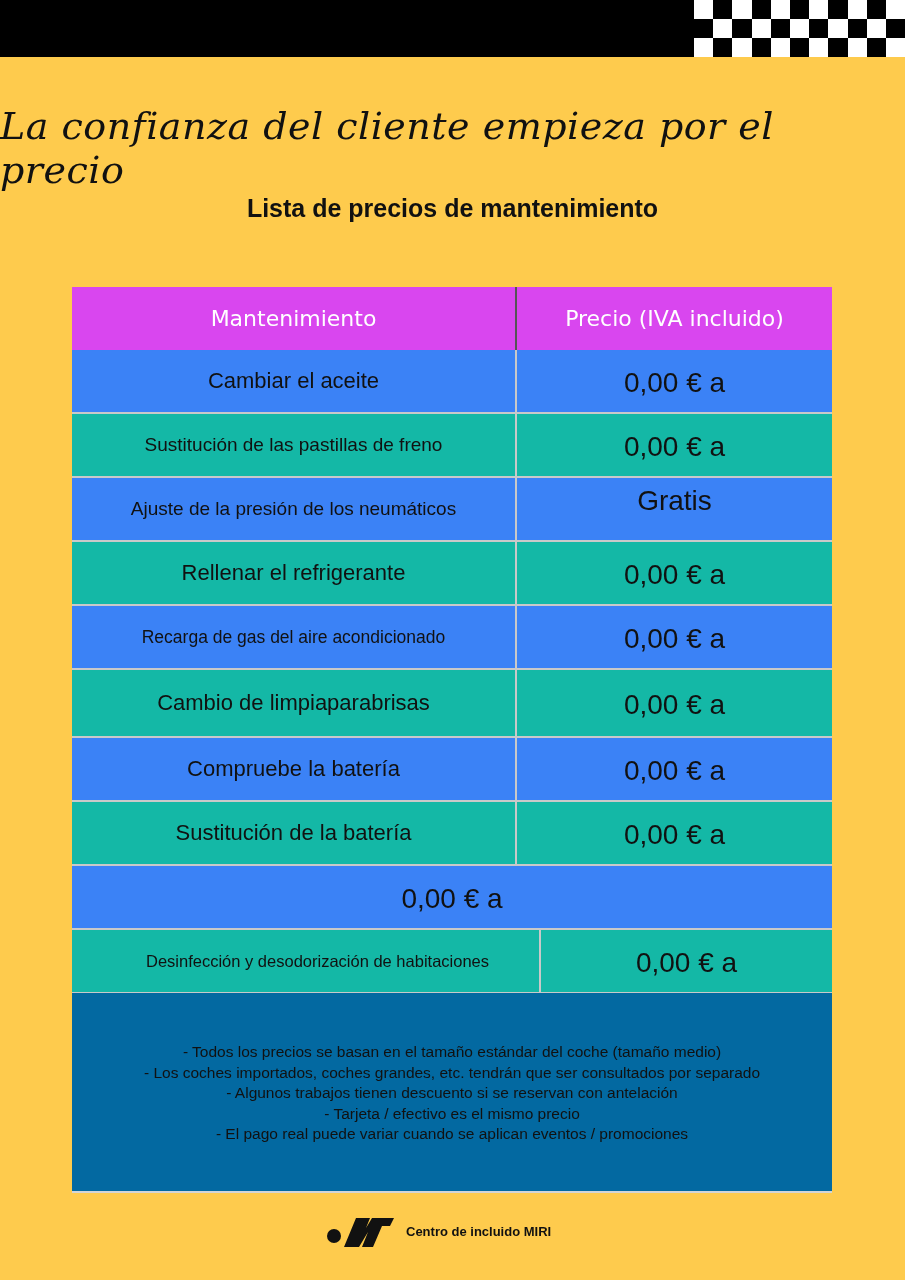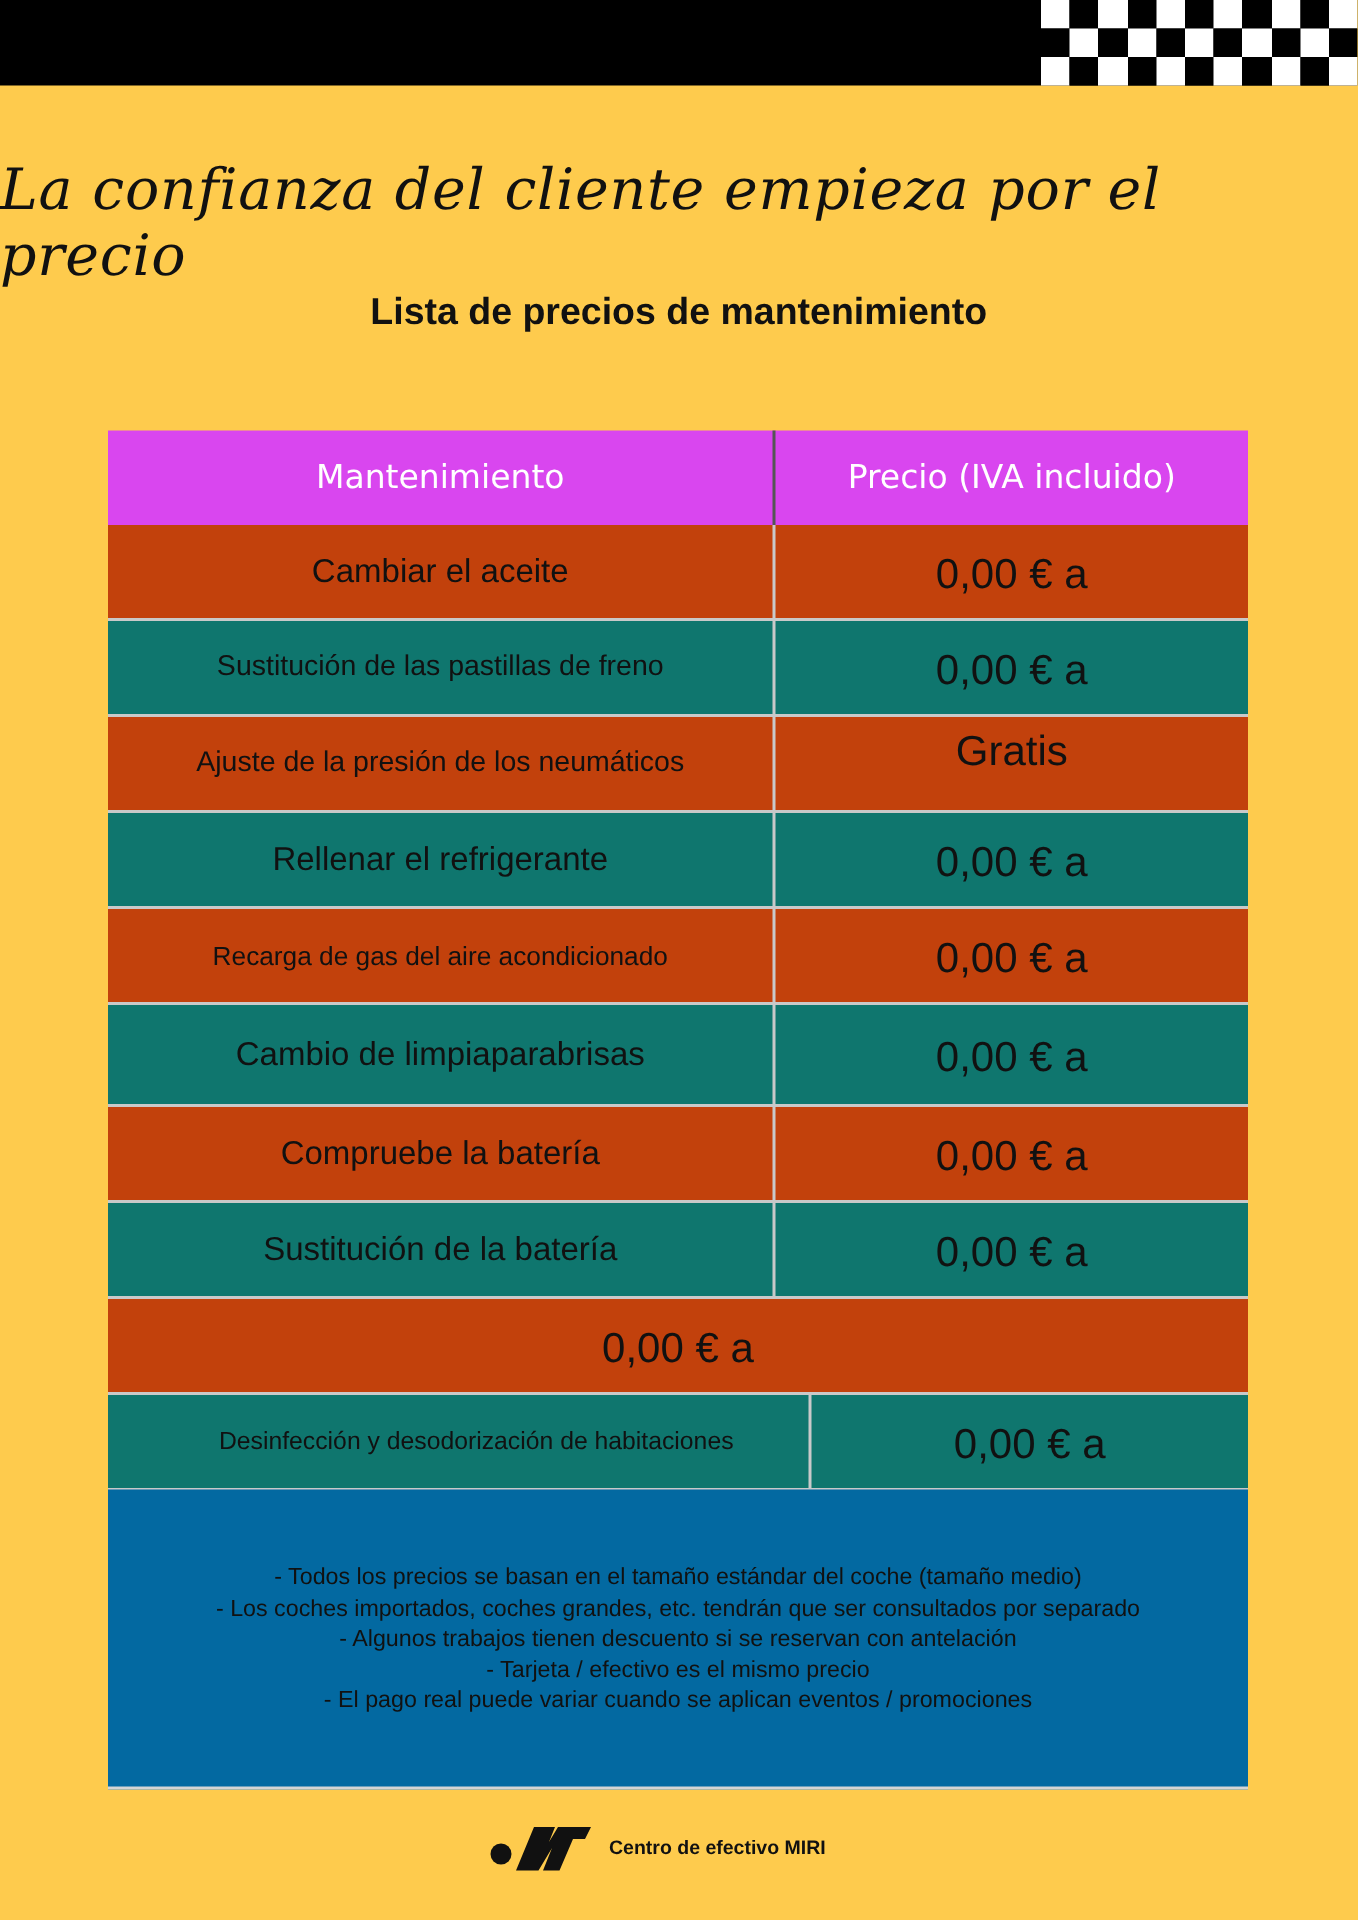"Cambiar el aceite" .body-row.white { background: #c2410c -> #3b82f6 }
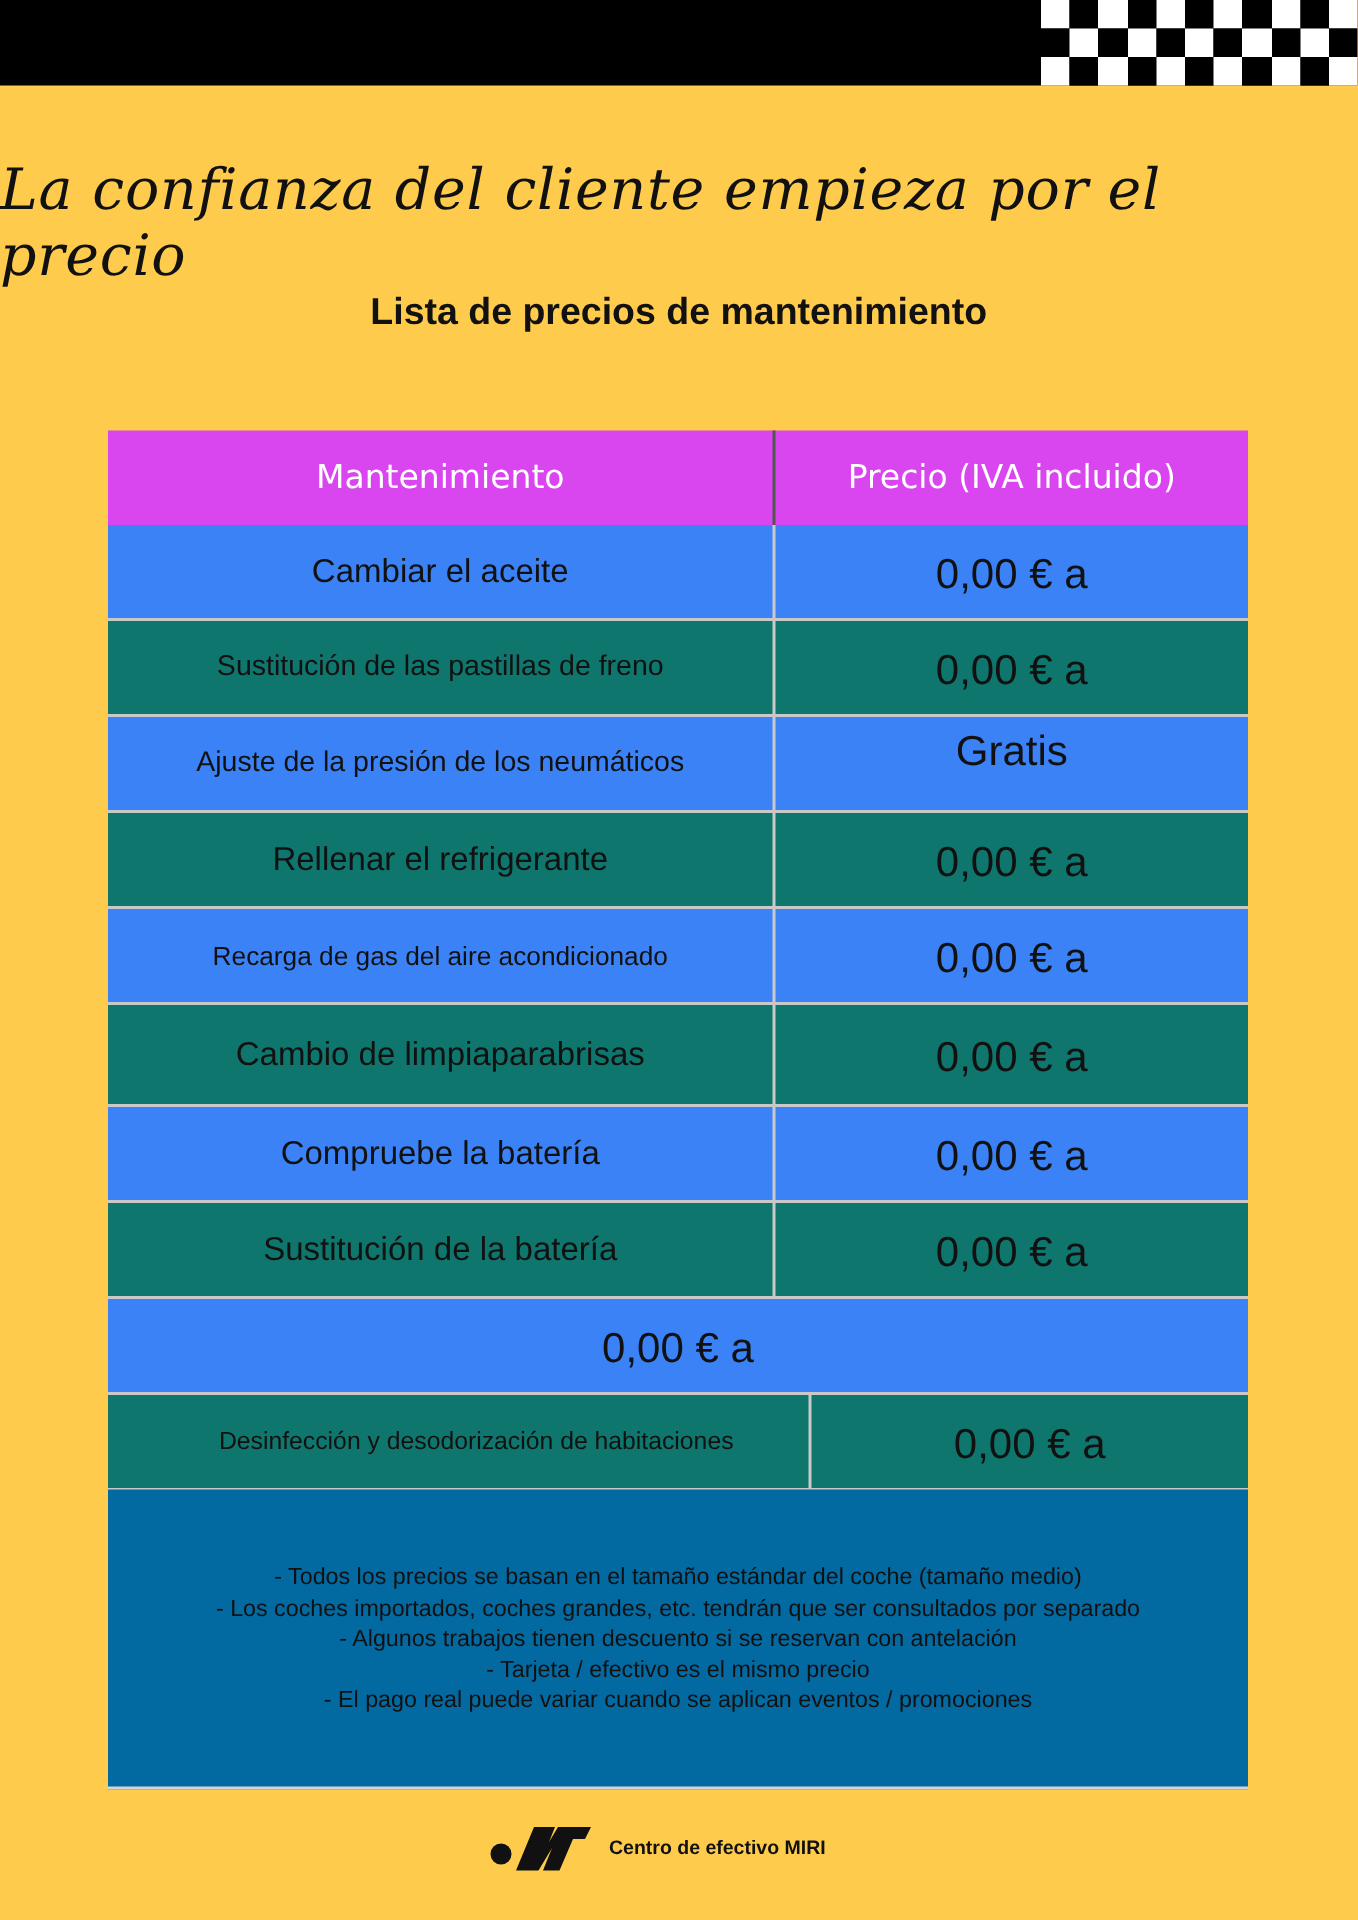"Sustitución de las pastillas de" .body-row.grey { background: #0f766e -> #14b8a6 }
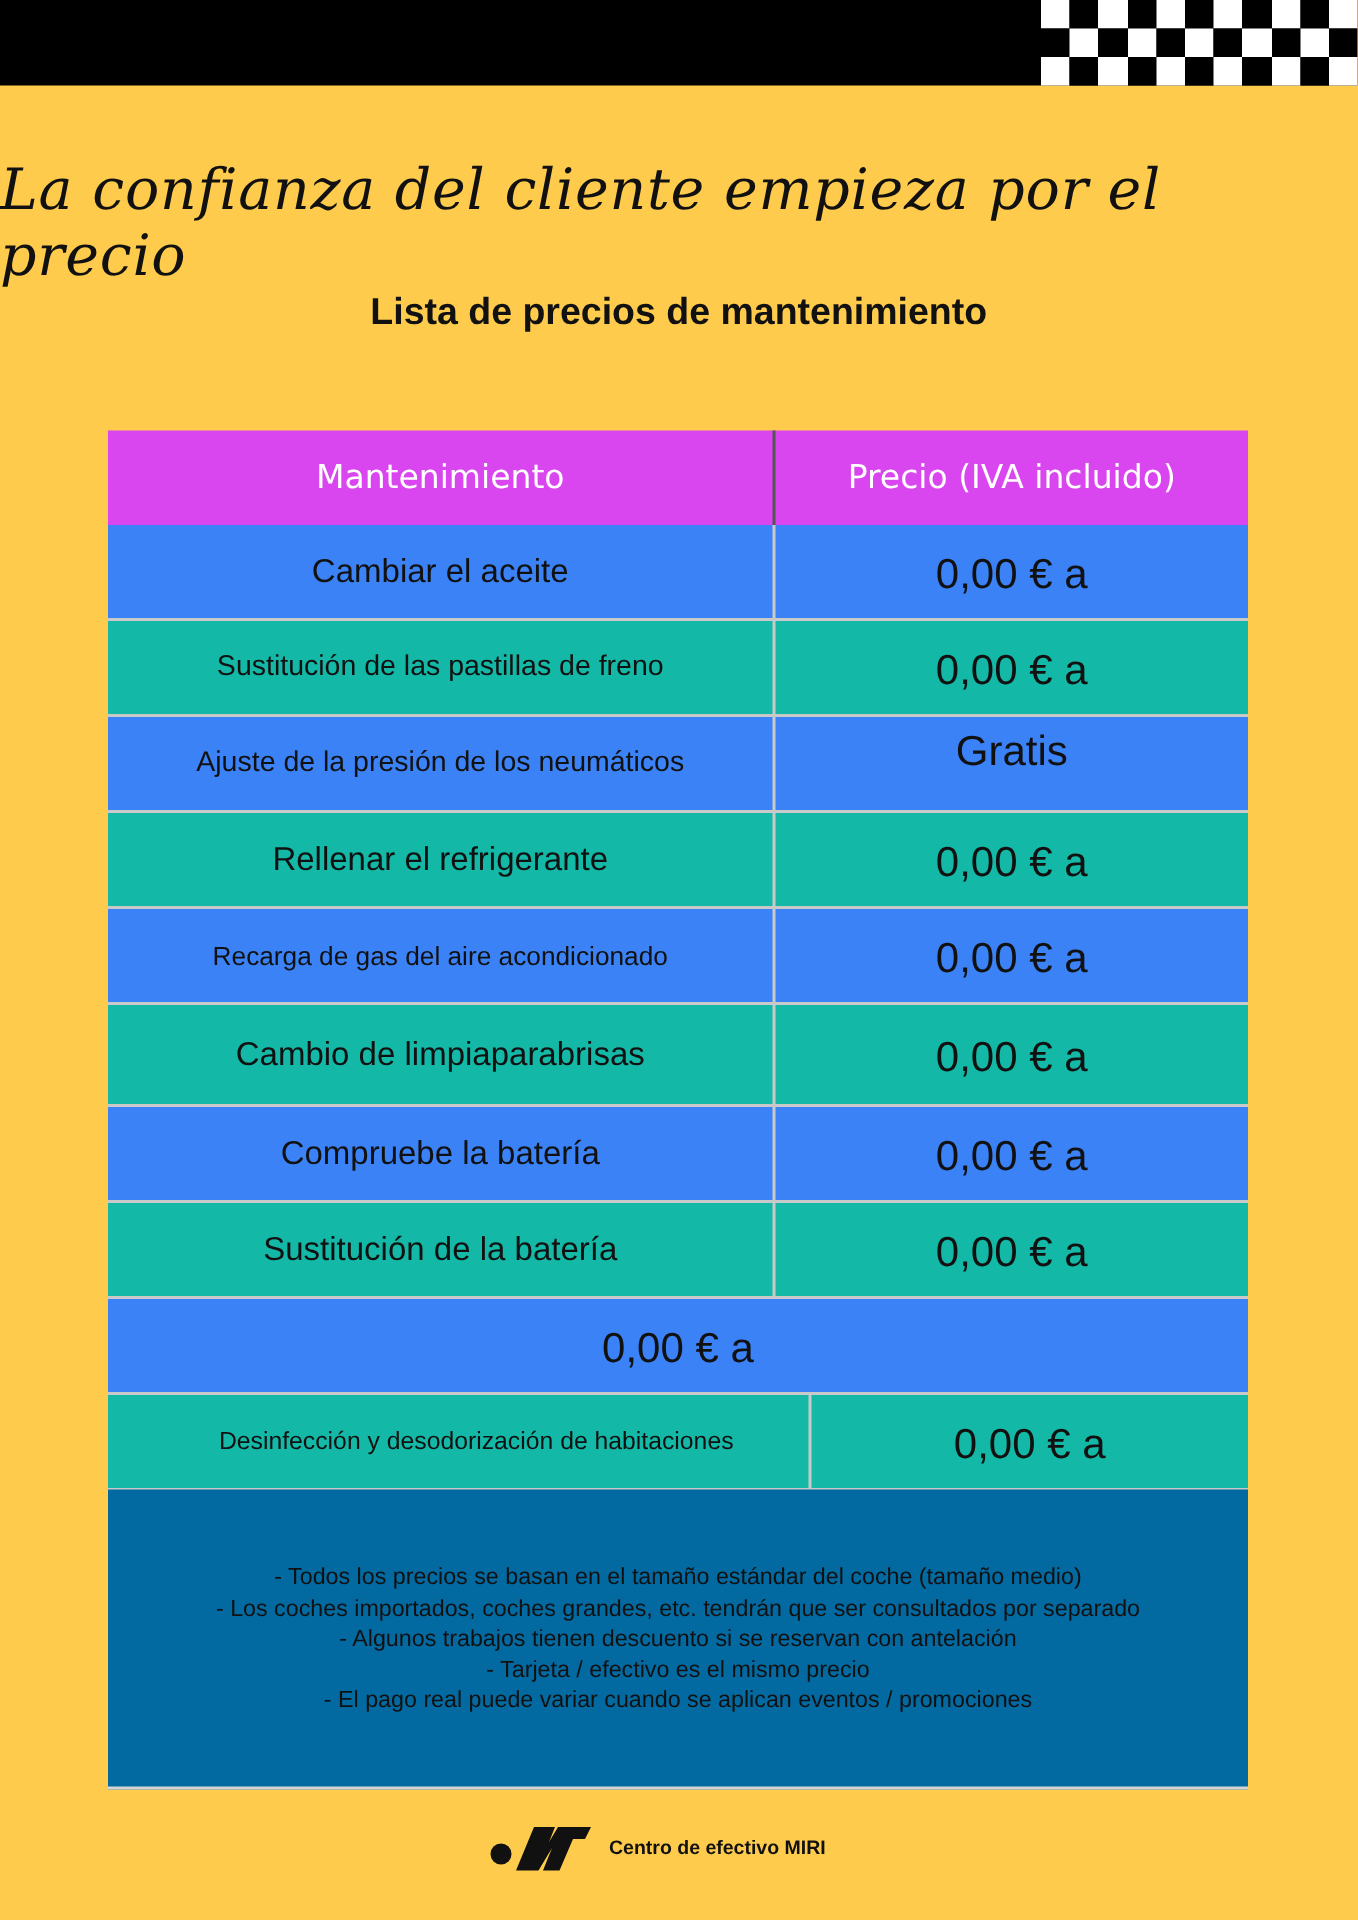"Centro de efectivo MIRI" span.brand { text: efectivo -> incluido }
